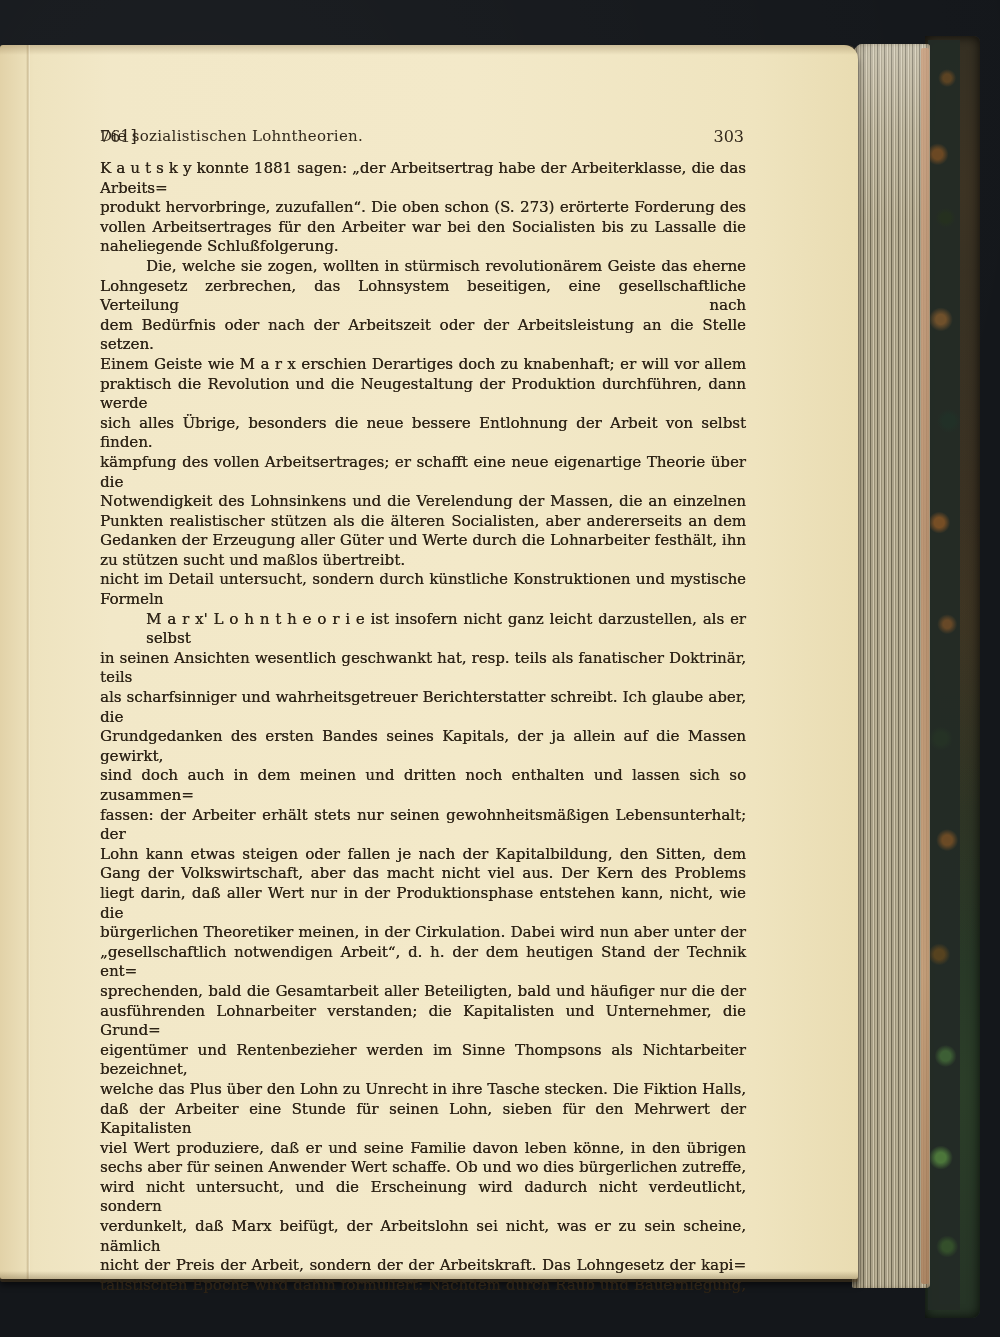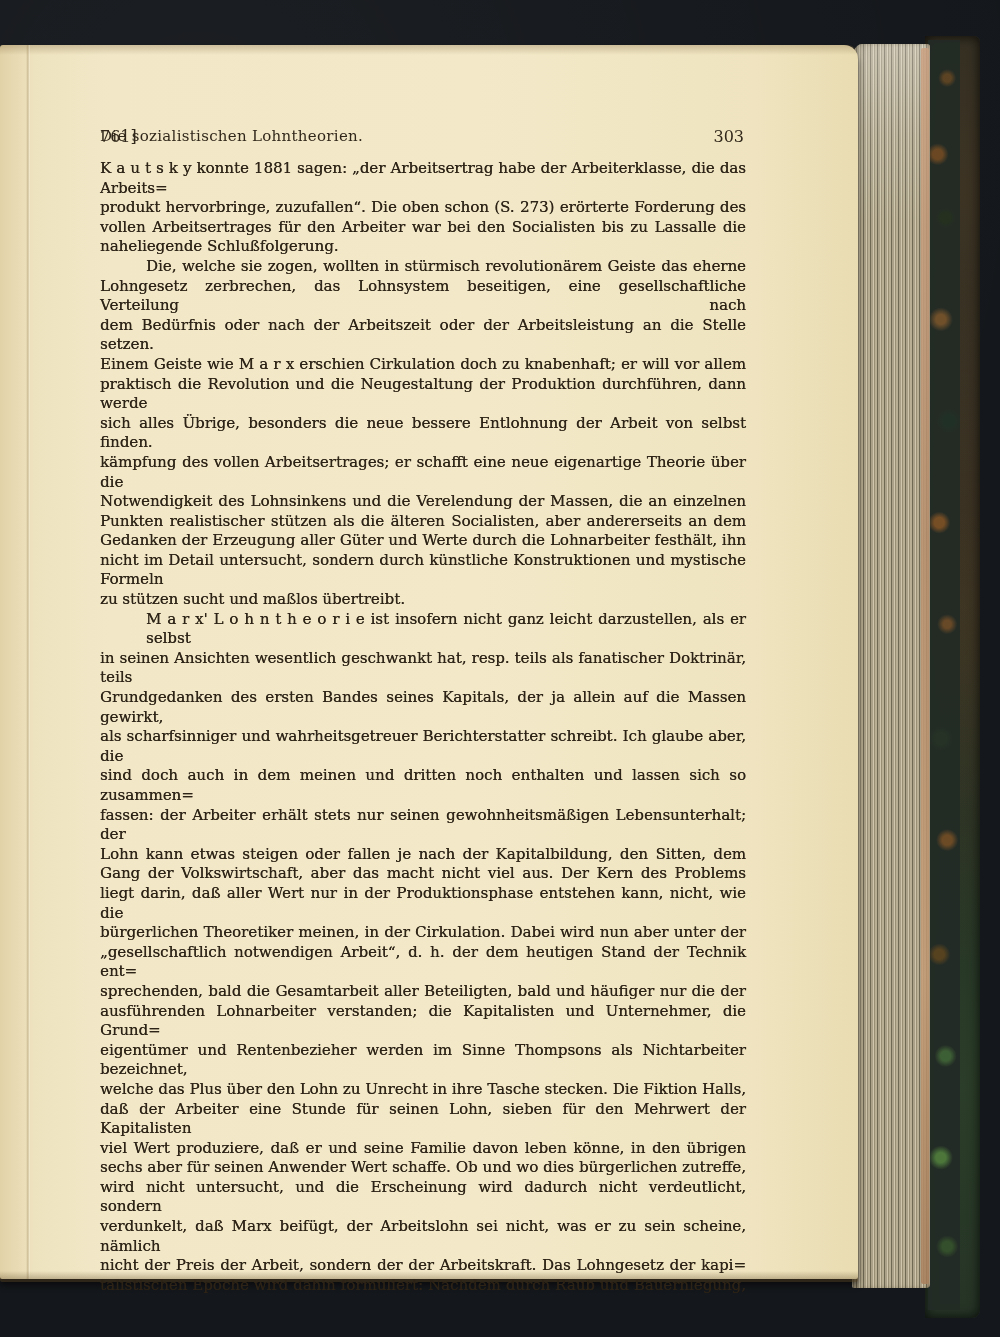"Einem Geiste wie M a" div.ln { text: Cirkulation -> Derartiges }
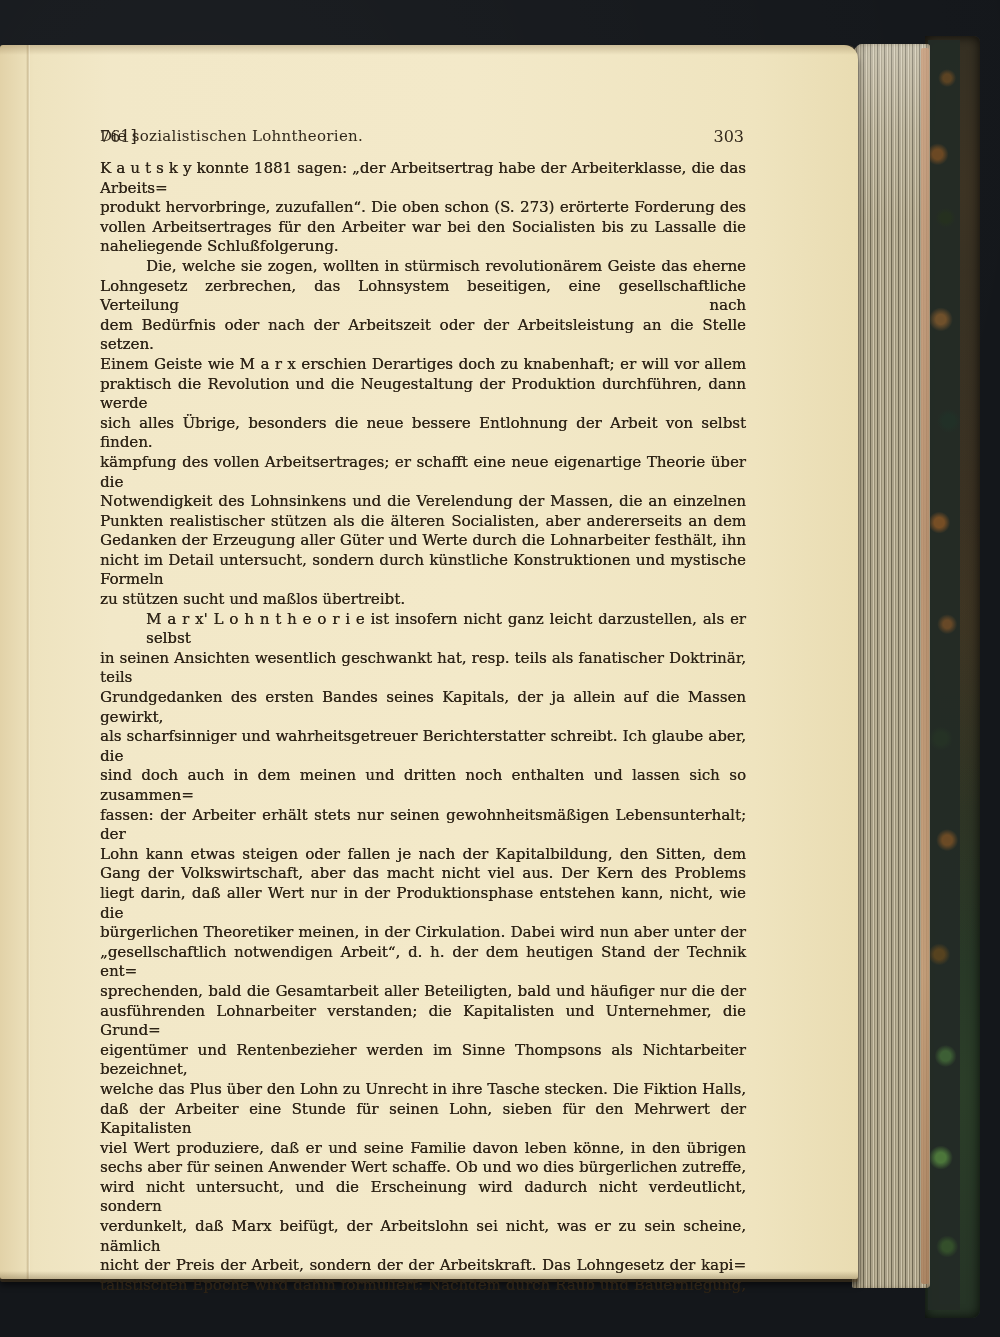"nicht im Detail untersucht, sondern" div.ln { order: before "zu stützen sucht und maßlos" -> after "zu stützen sucht und maßlos" }
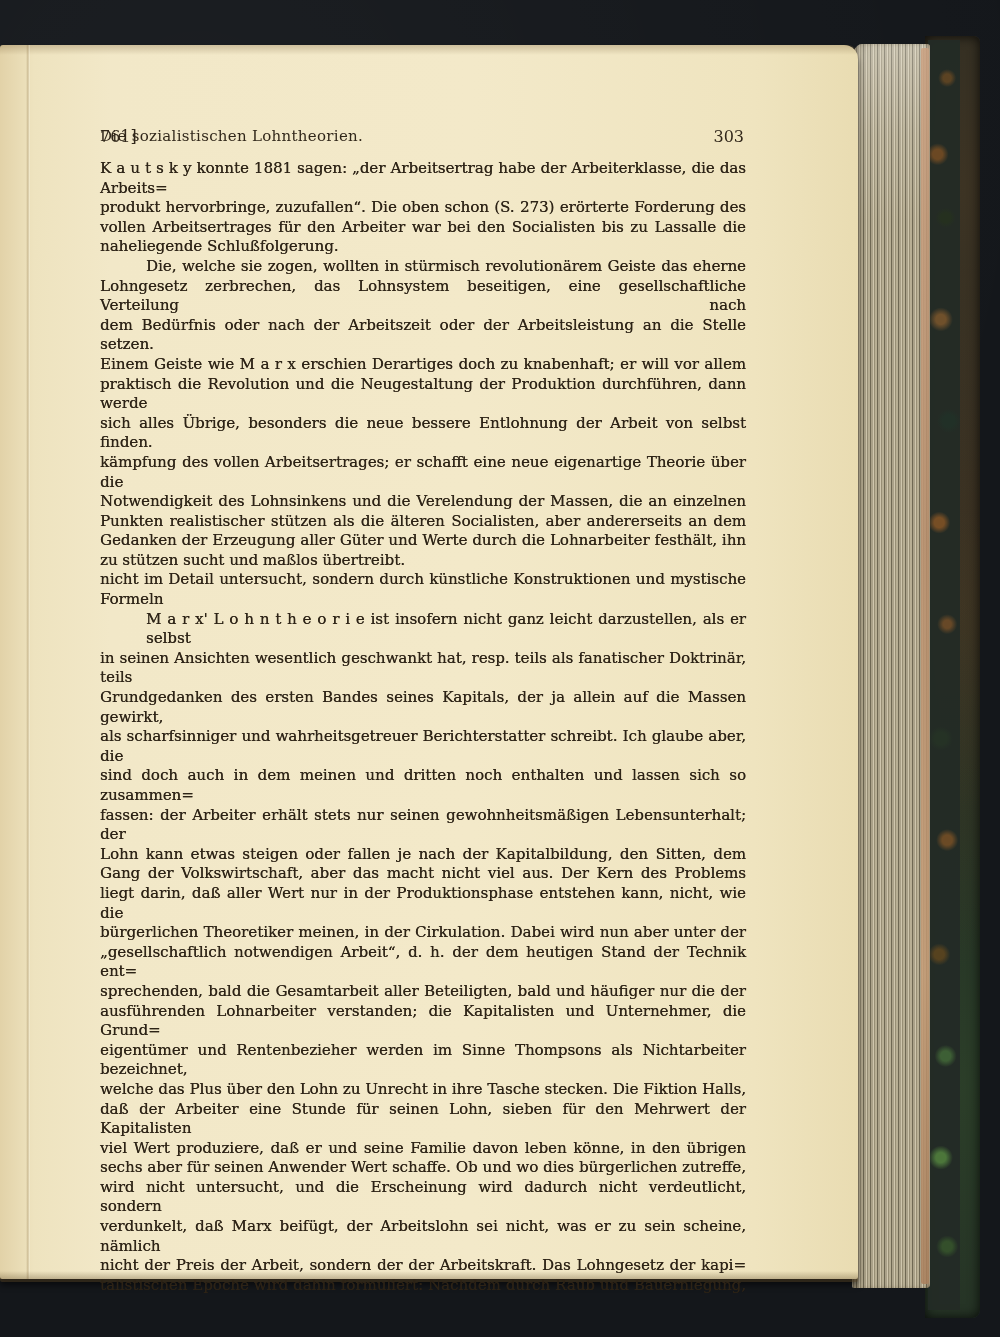"Grundgedanken des ersten Bandes seines" div.ln { order: before "als scharfsinniger und wahrheitsgetreuer" -> after "als scharfsinniger und wahrheitsgetreuer" }
